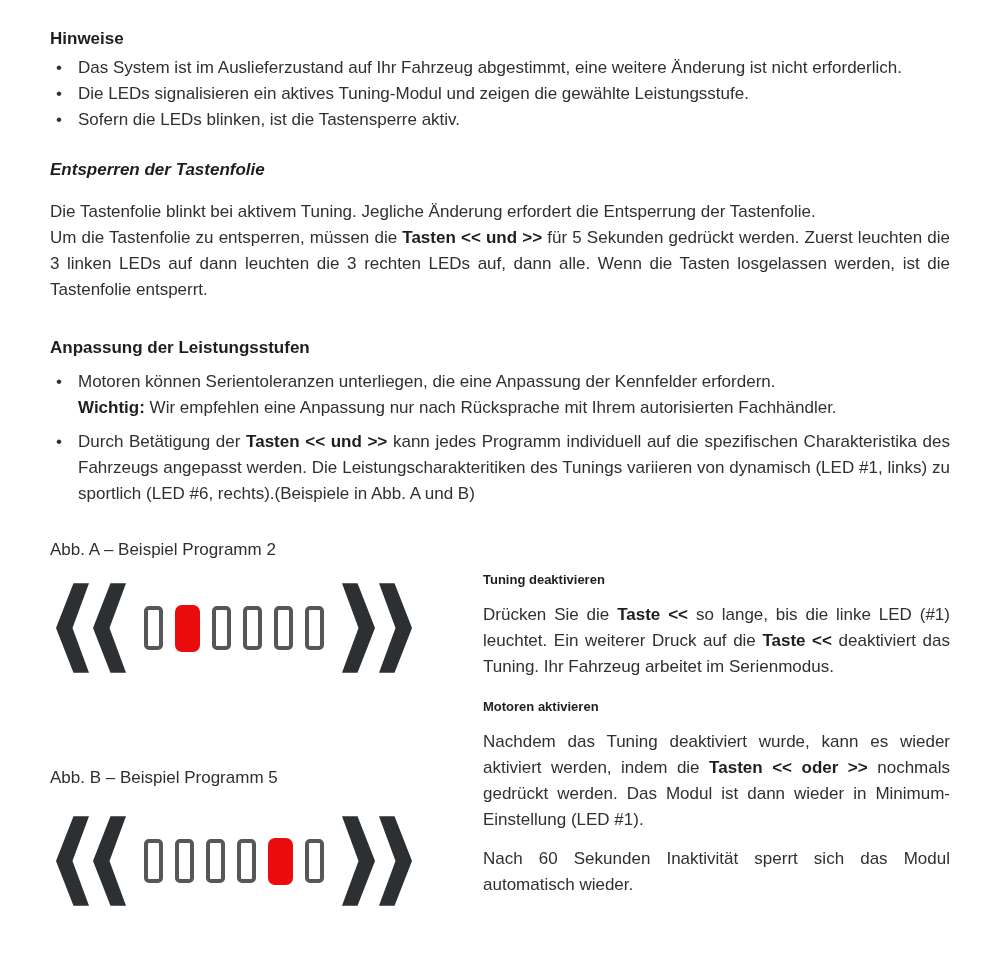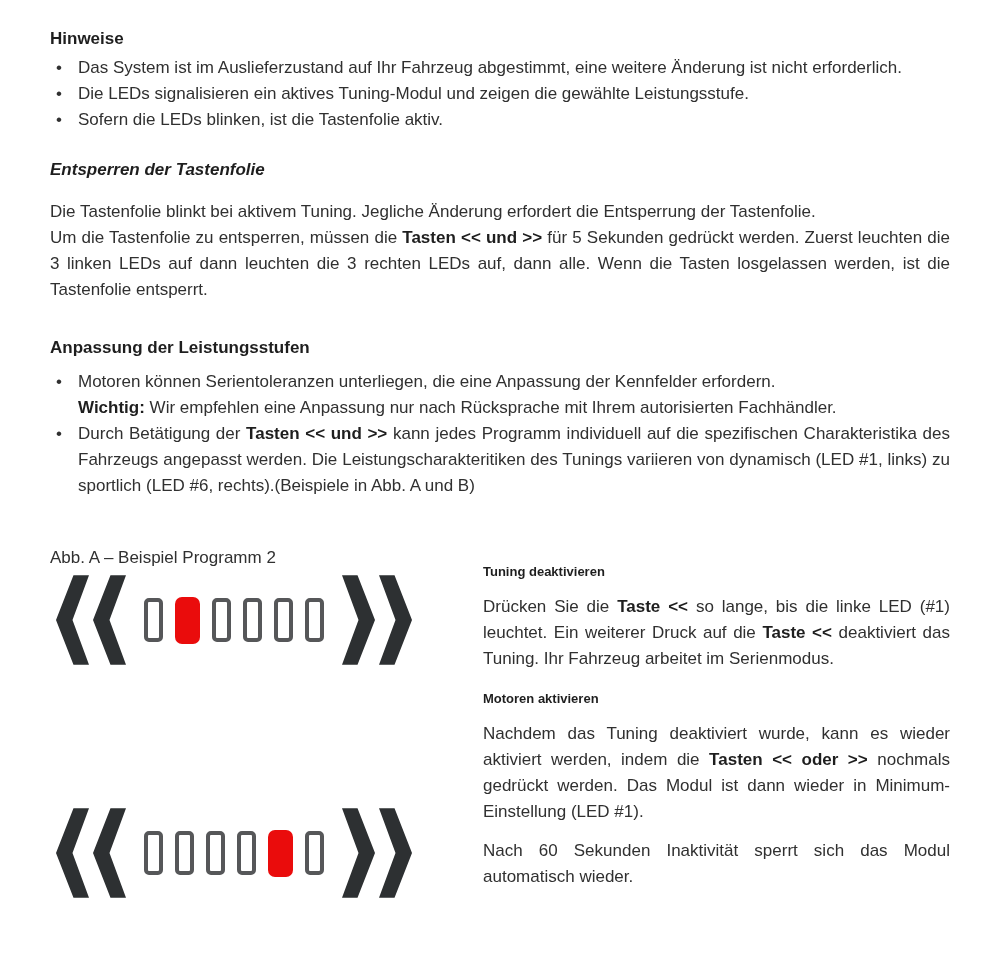"Sofern die LEDs blinken, ist" span { text: Tastenfolie -> Tastensperre }
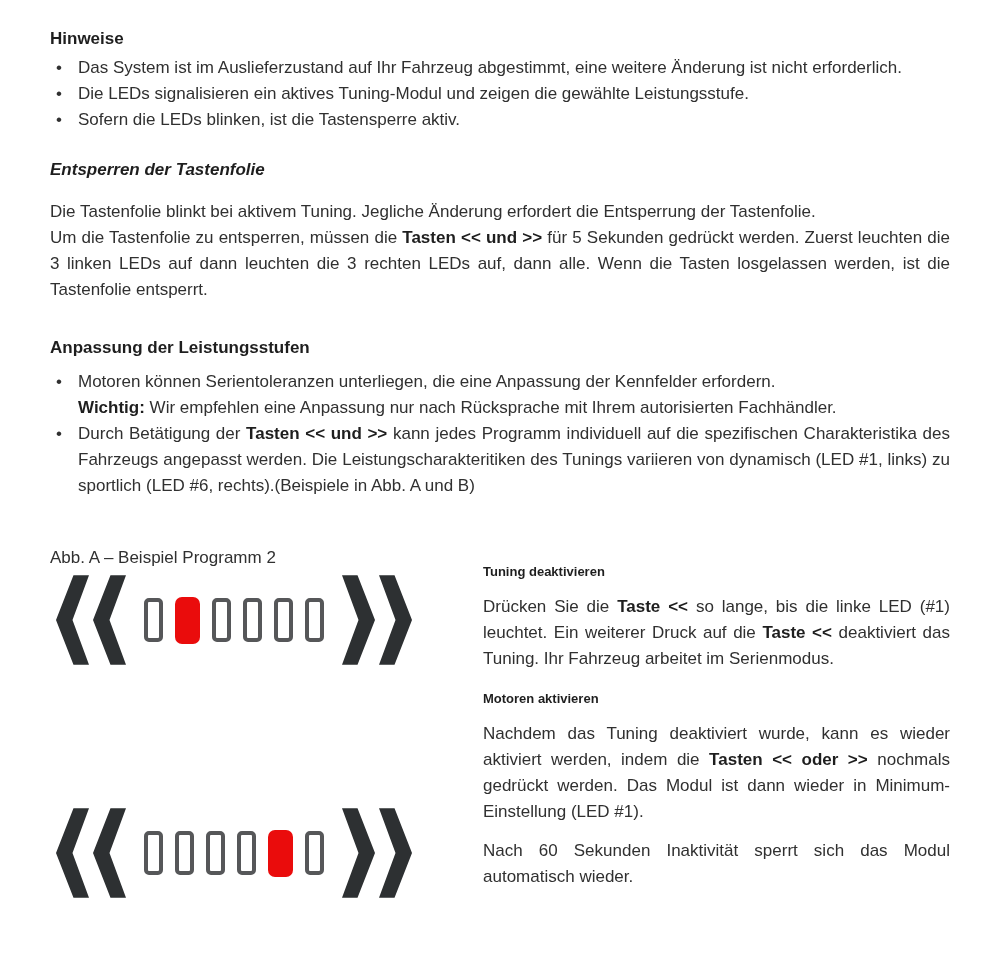"Durch Betätigung der Tasten <<" .mt10 { margin-top: 0 -> 8px }
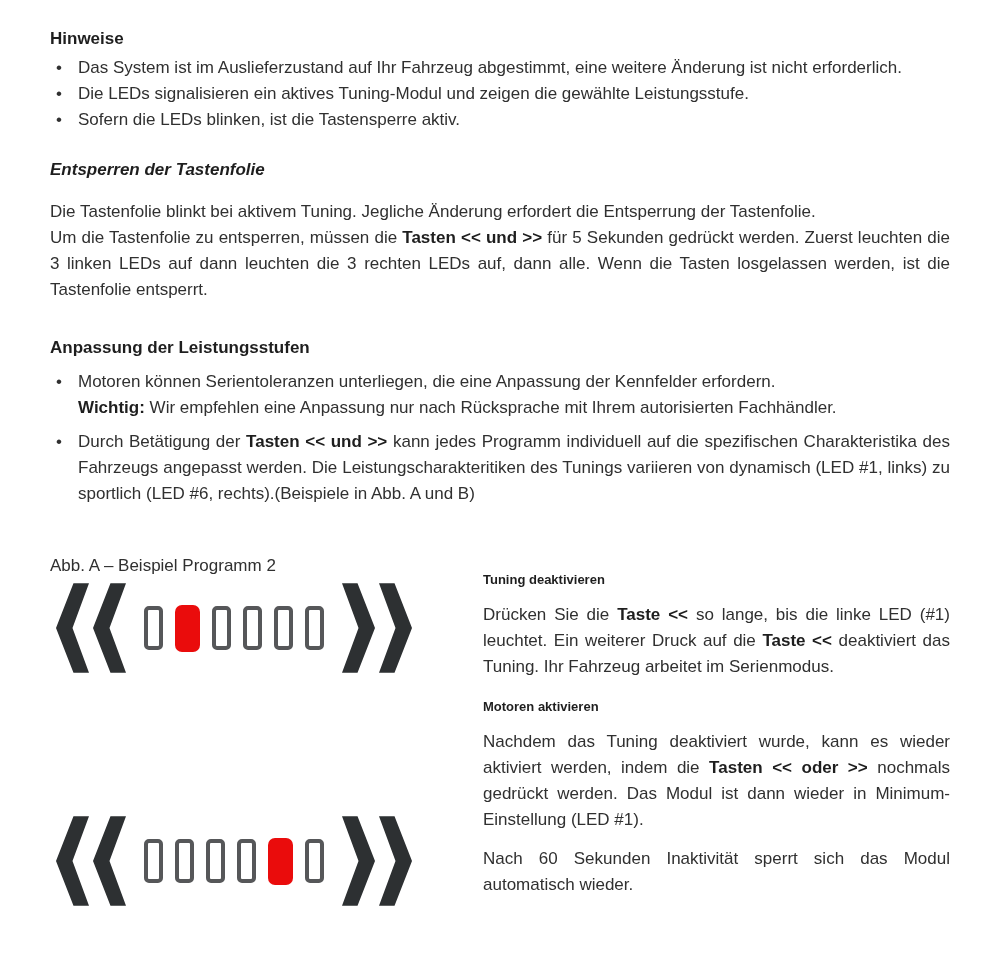"Abb. A – Beispiel Programm" .abb-caption.a { top: 26px -> 10px }
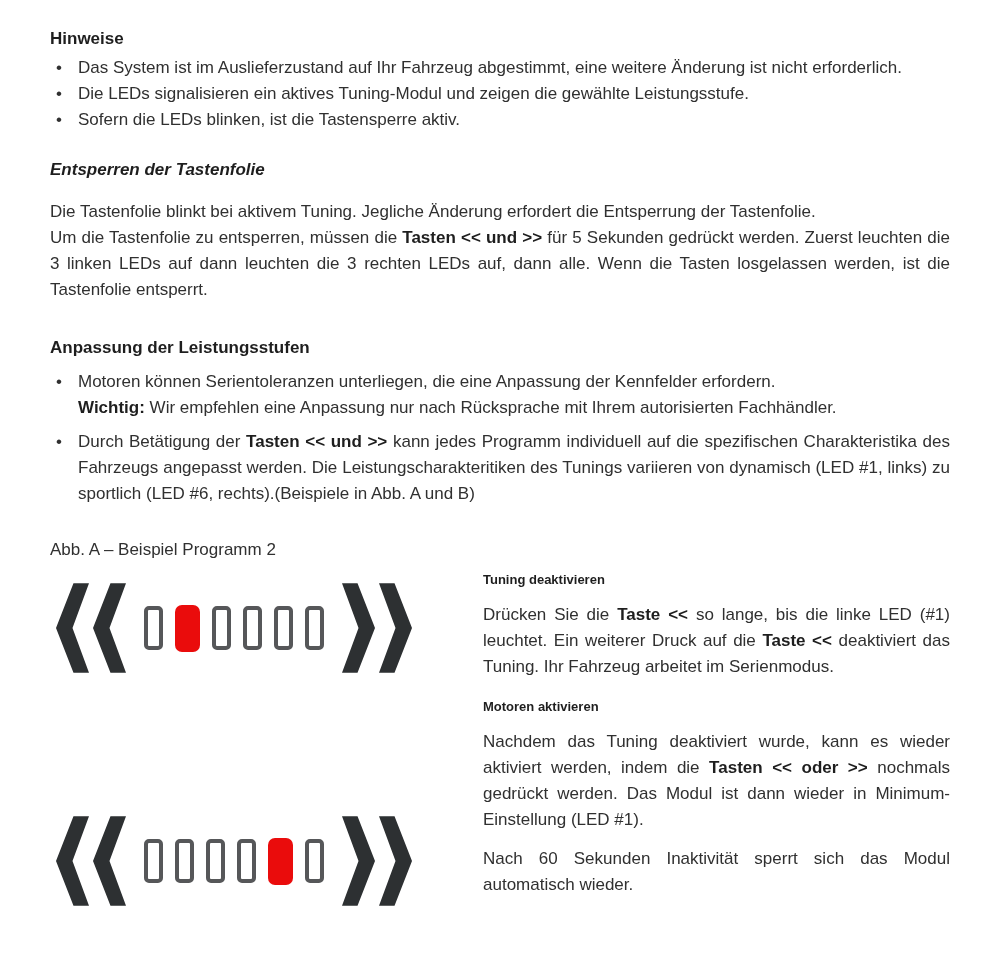"Abb. B – Beispiel Programm" div.abb-caption { html: none -> <div>Abb. B – Beispiel Programm 5</div> }
